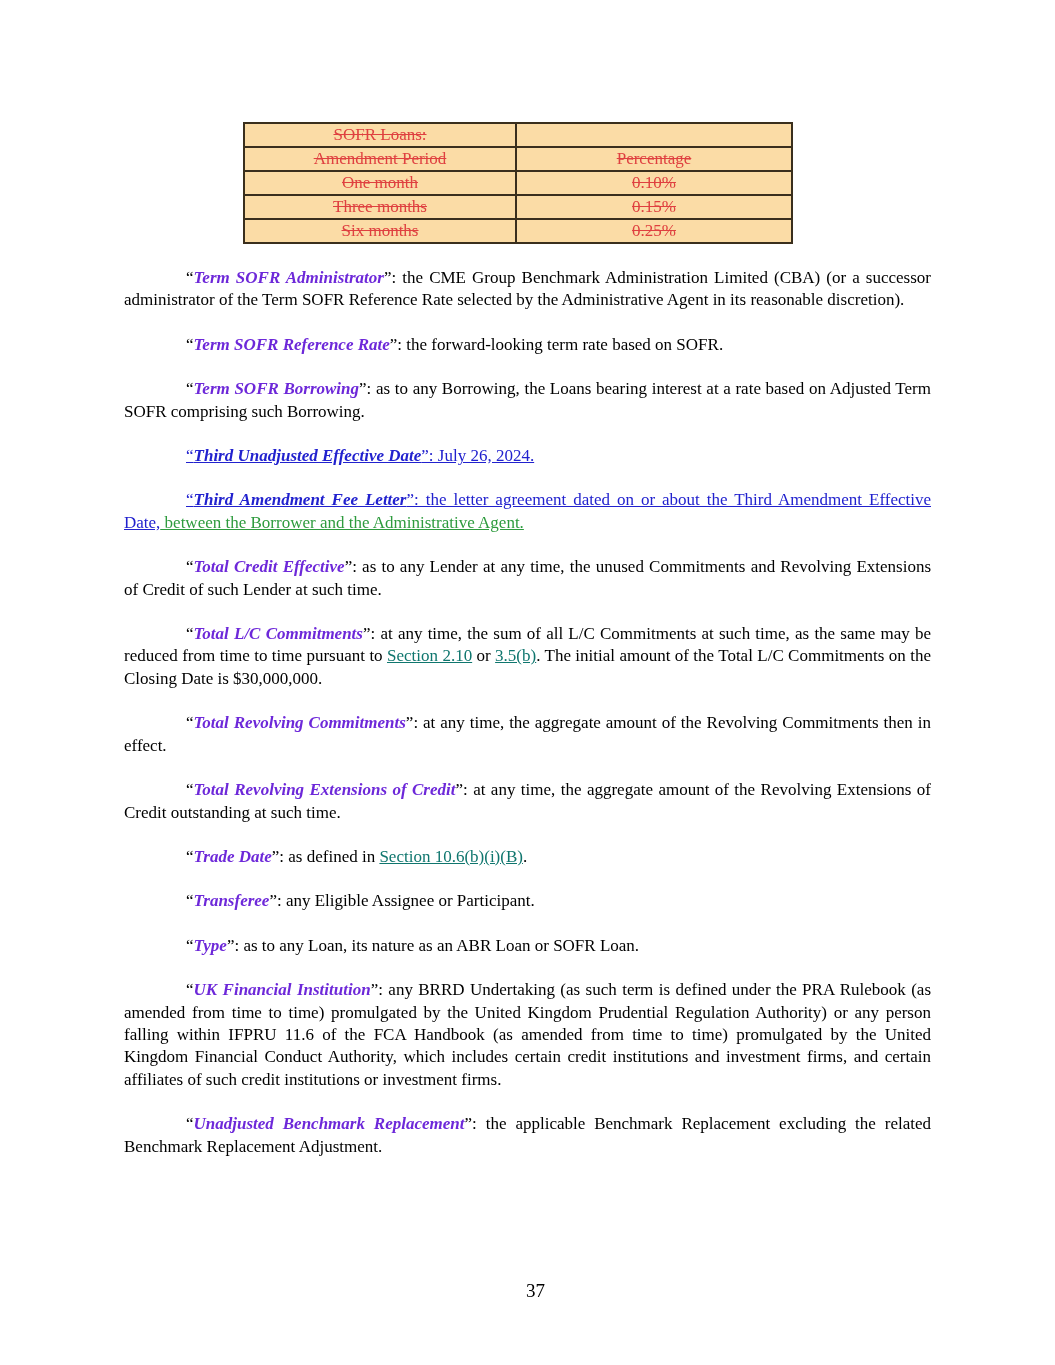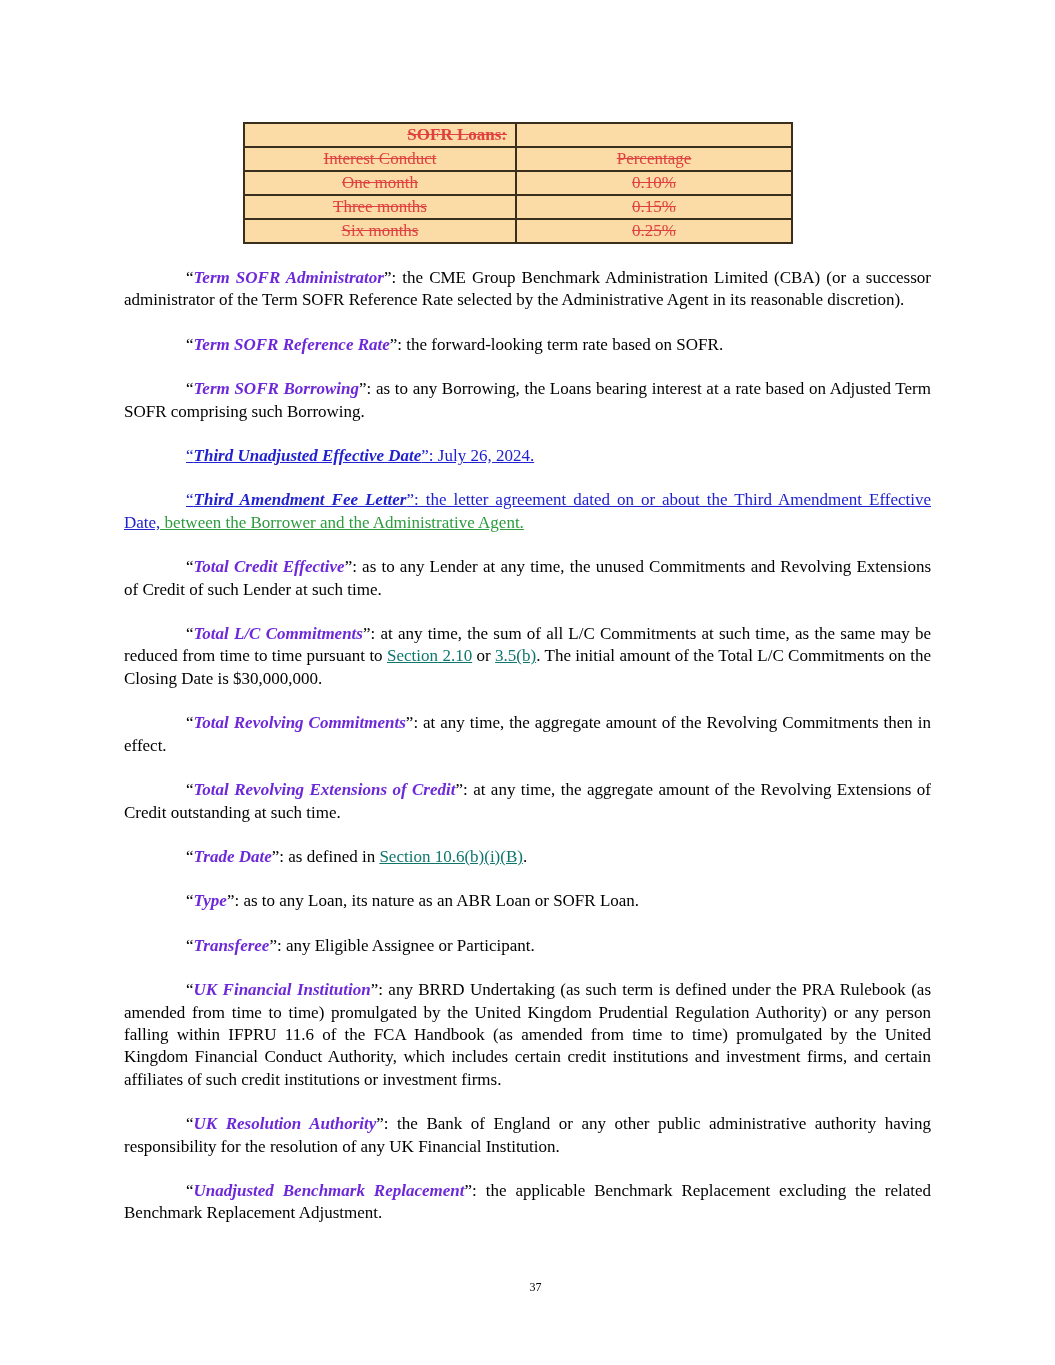"SOFR Loans:" table.sofr td.align-left { font-weight: bold -> none; text-align: right -> center }
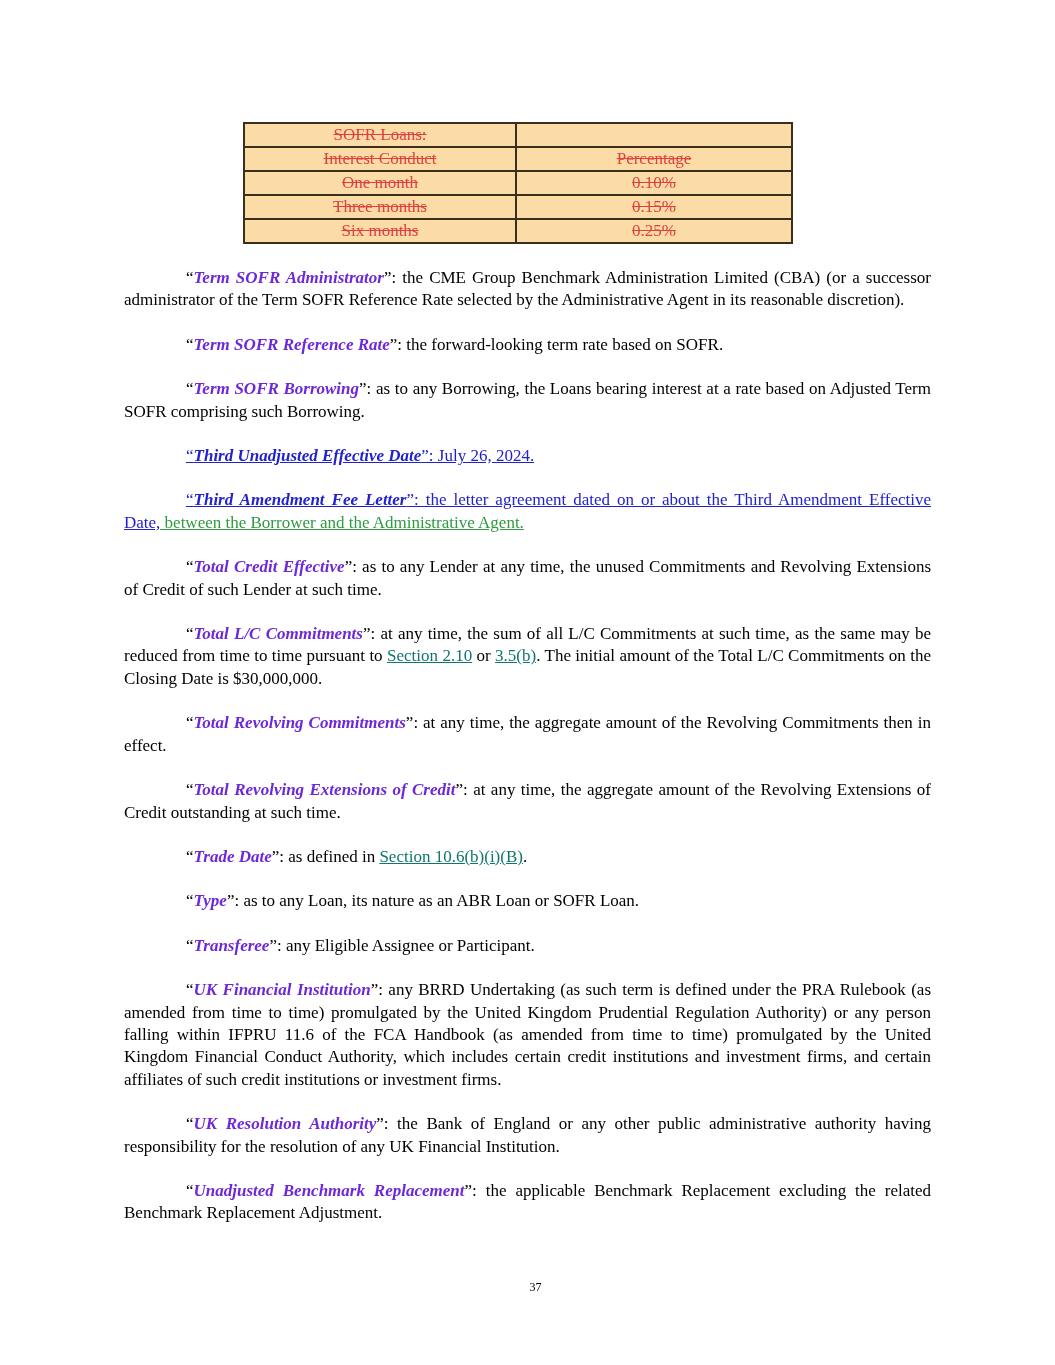"Interest Conduct" td.align-center { text: Interest Conduct -> Amendment Period }
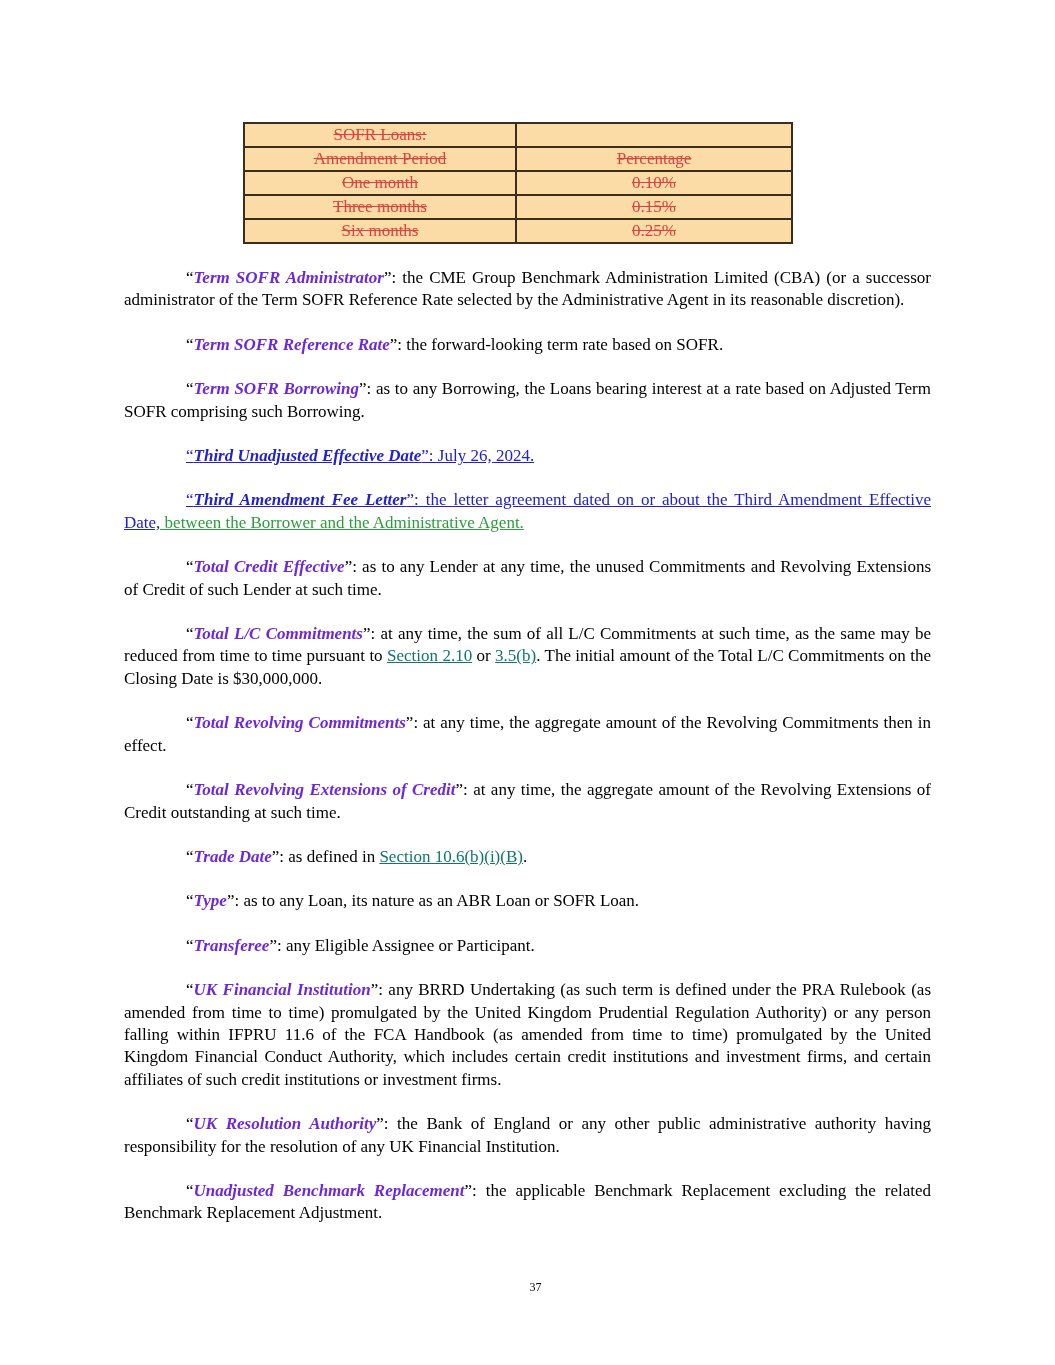"“Type”: as to any Loan," p.para { order: before "“Transferee”: any Eligible Assignee or" -> after "“Transferee”: any Eligible Assignee or" }
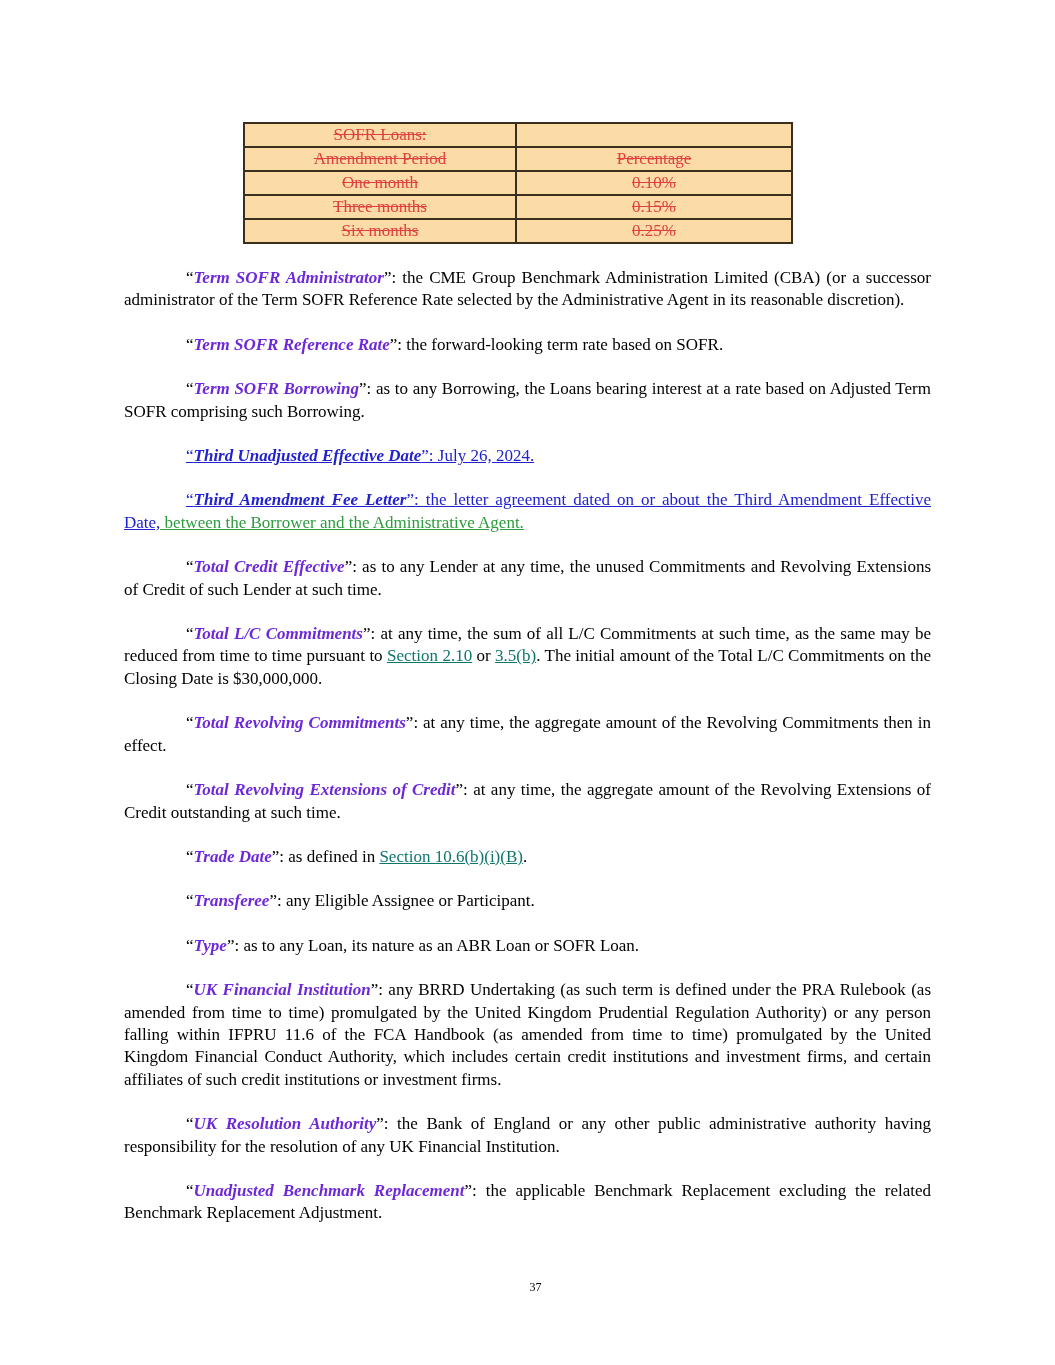"“UK Resolution Authority”: the Bank" p.para { html: <p><span>“</span><span>UK Resolution Authority</span><span>”: the Bank of England or any other public administrative authority having responsibility for the resolution of any UK Financial Institution.</span></p> -> none }
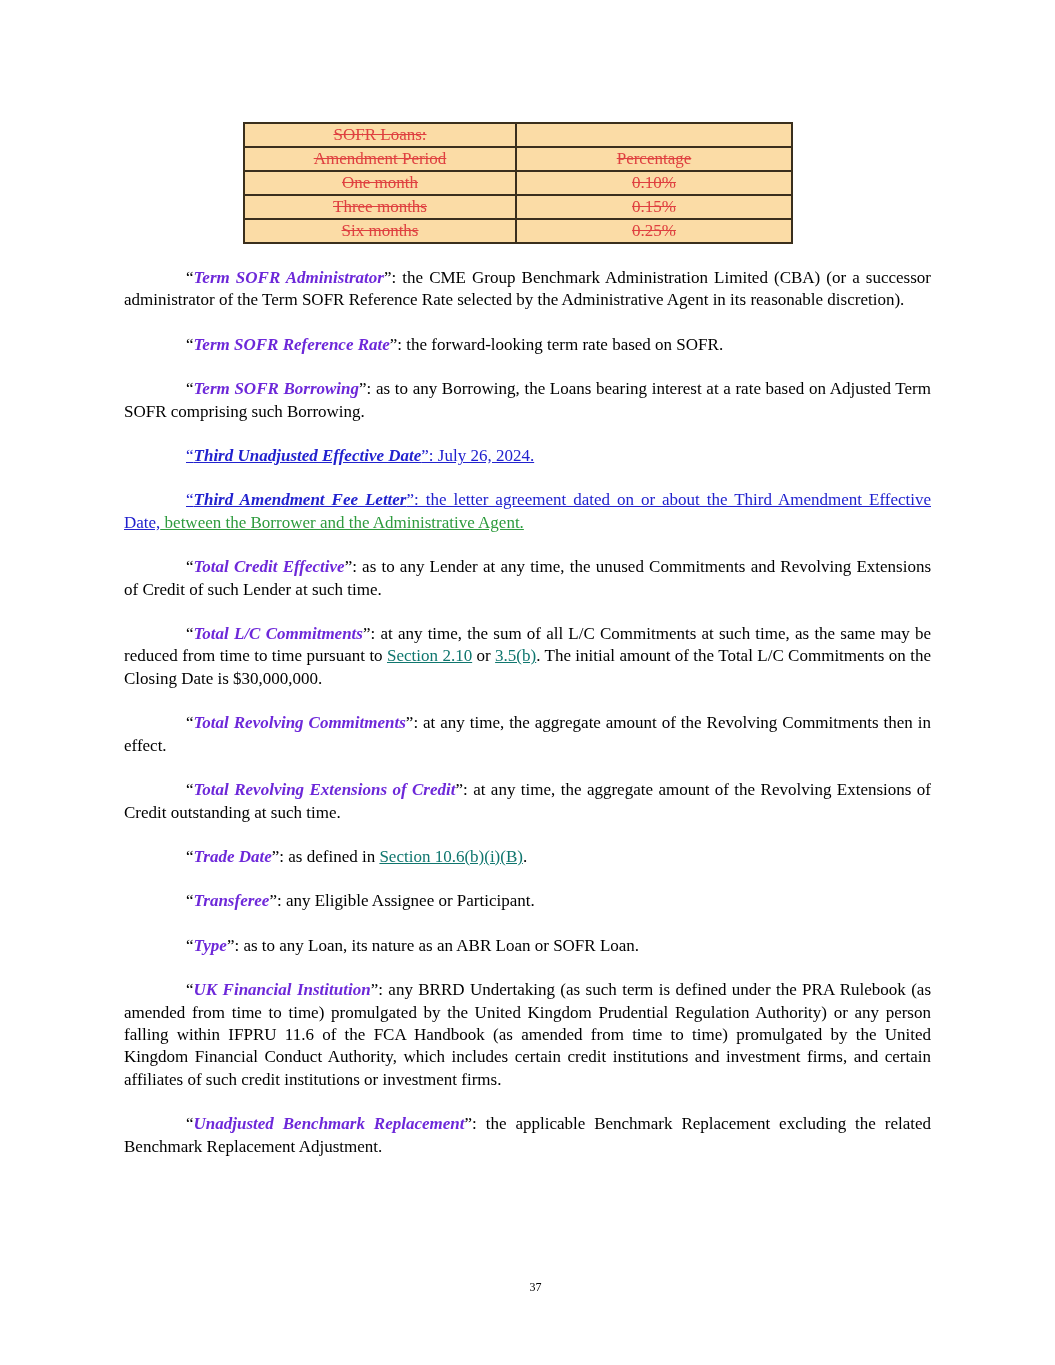"37" .page-number { font-size: 12px -> 19px }
